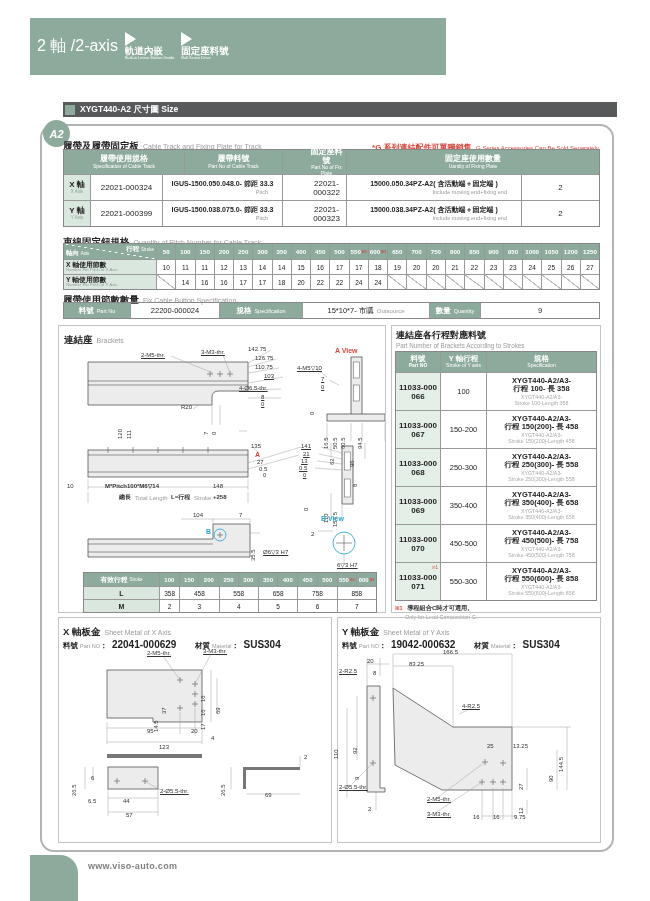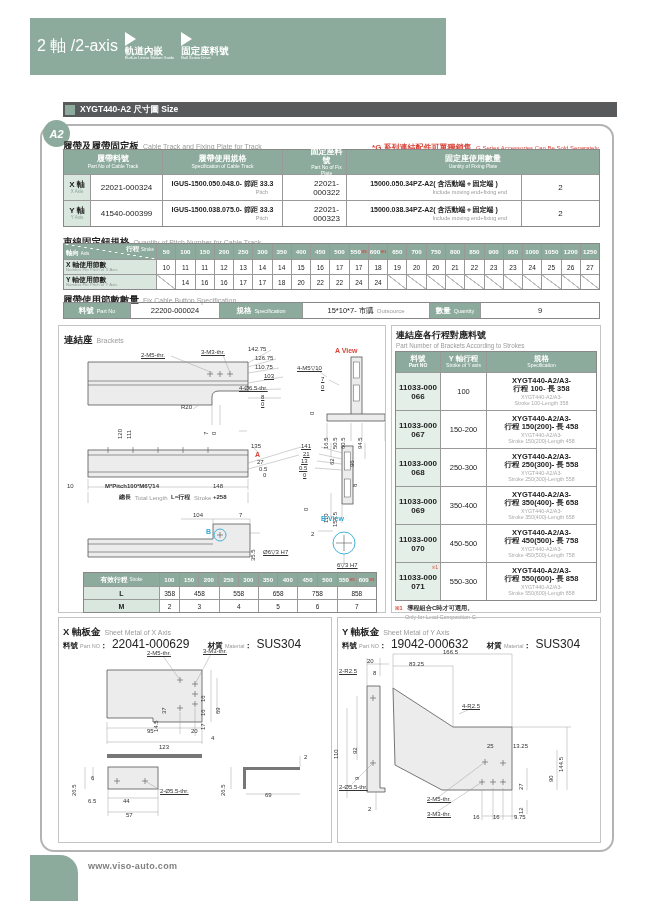"履帶料號" div.c { order: before "履帶使用規格" -> after "履帶使用規格" }
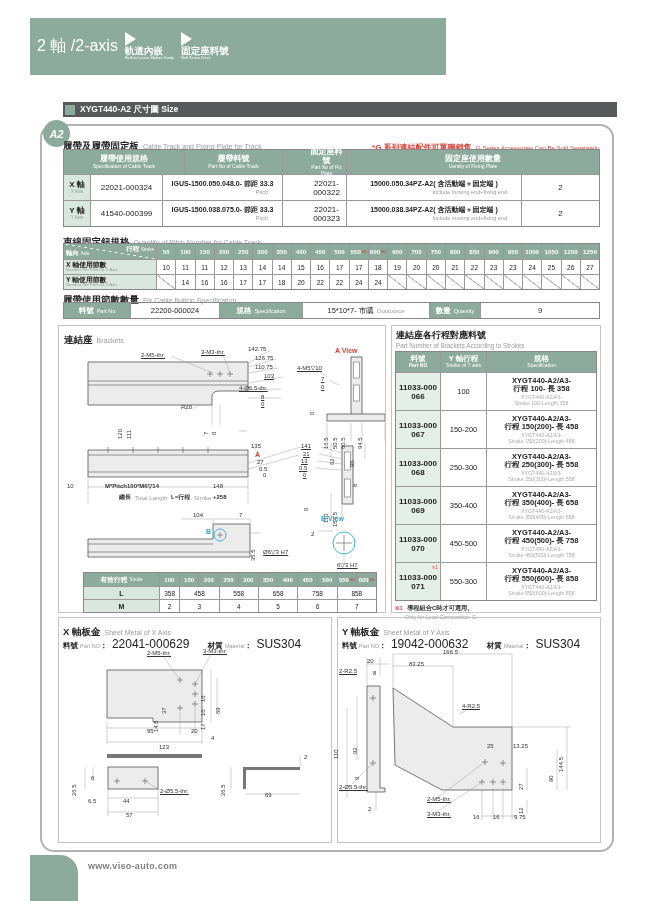"41540-000399" div.c { text: 41540-000399 -> 22021-000399 }
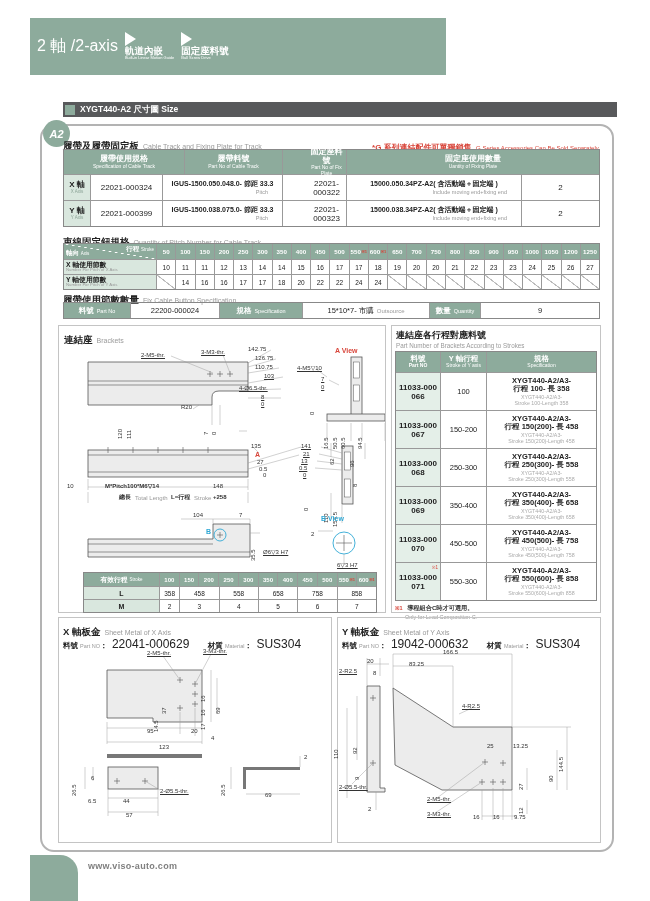"22041-000629" .inforow .val { font-size: 12px -> 10px; font-weight: normal -> bold }
